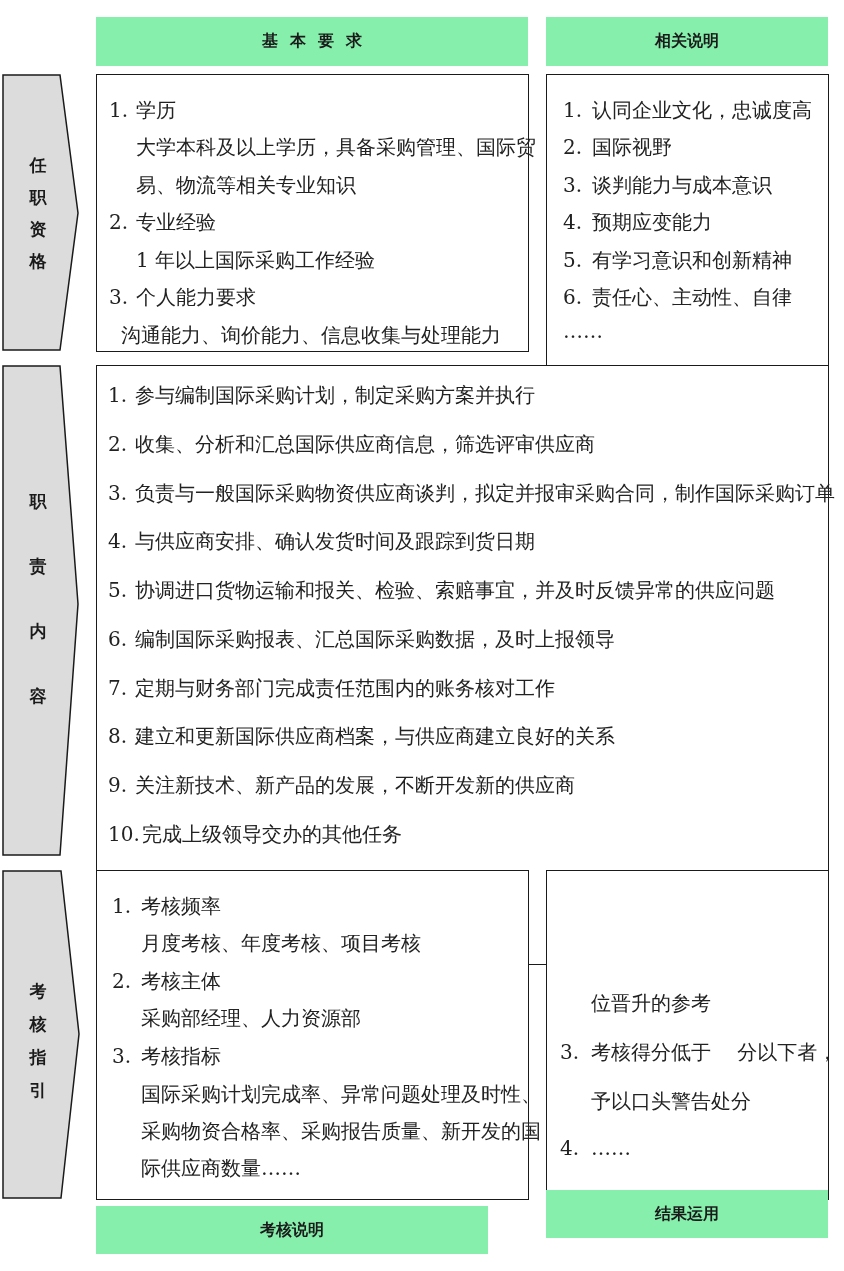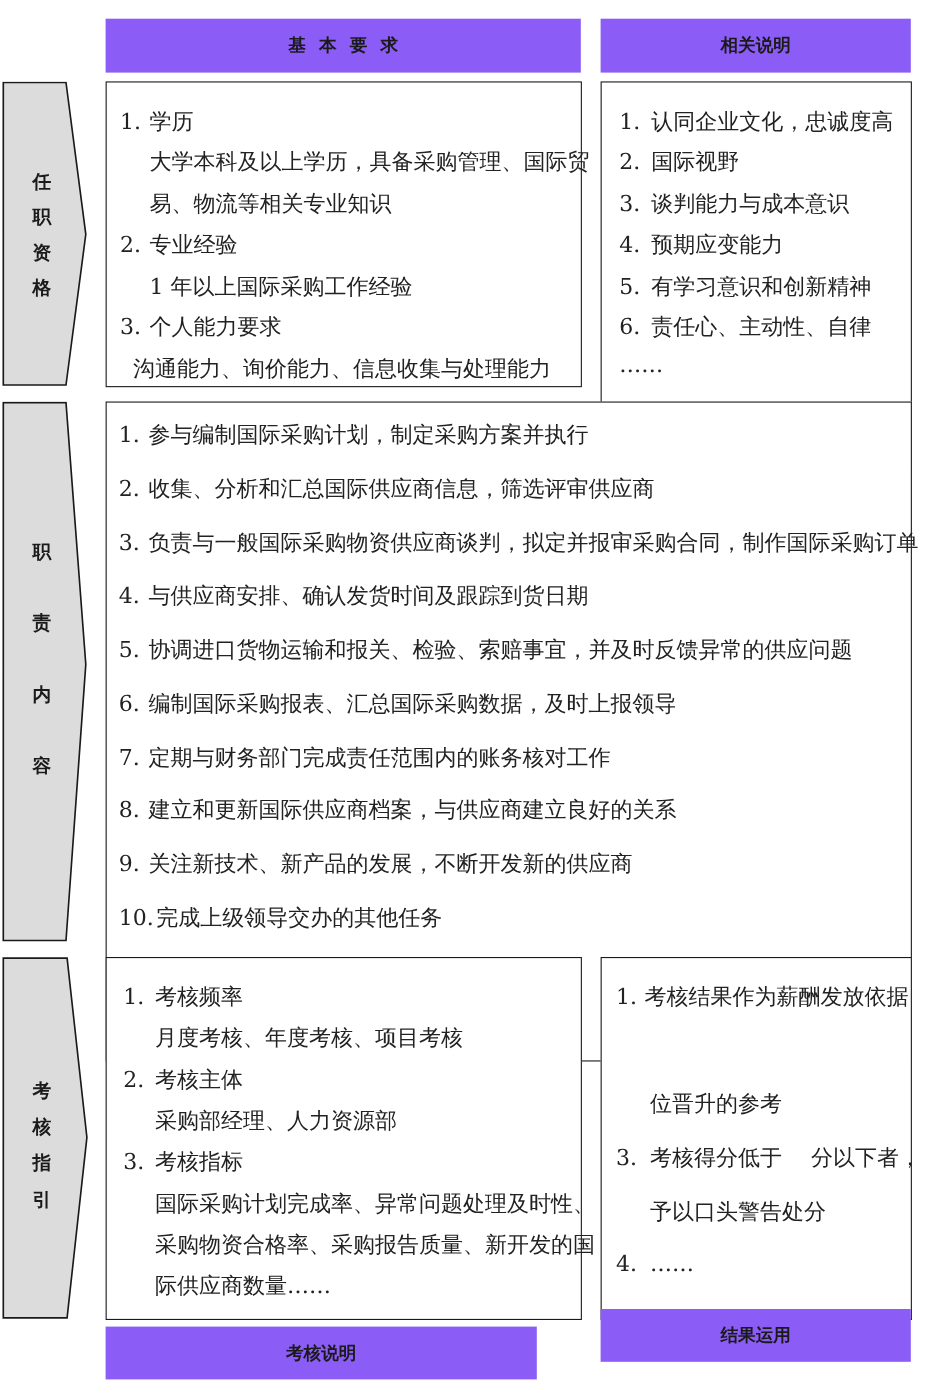"基本要求" .hdr { background: #8b5cf6 -> #86efac }
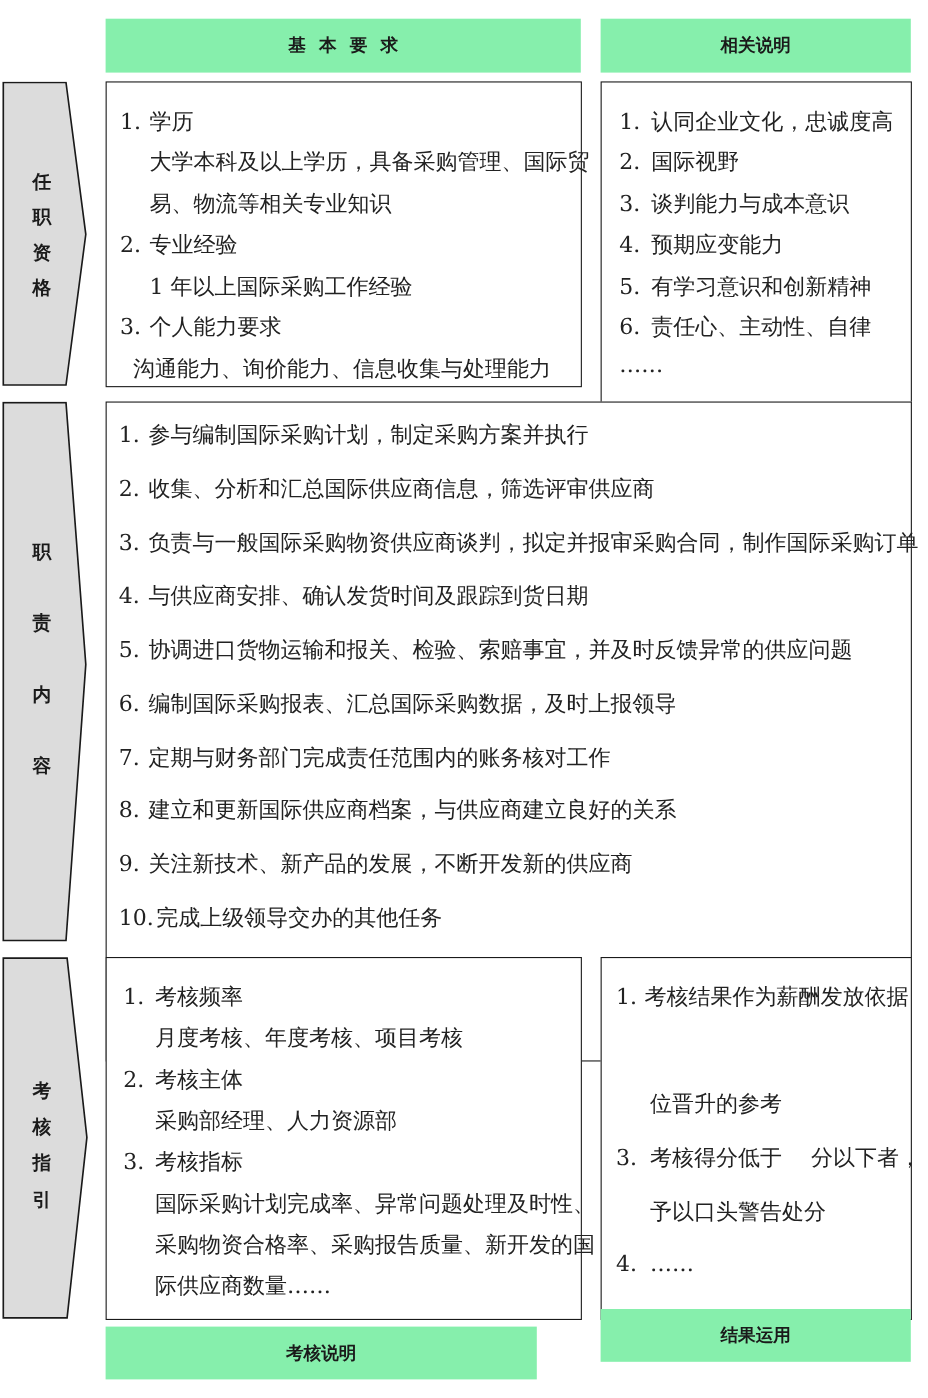"1. 考核结果作为薪酬发放依据" div.line { html: <div><span>1.</span><span>考核结果作为薪酬发放依据</span></div> -> none }
